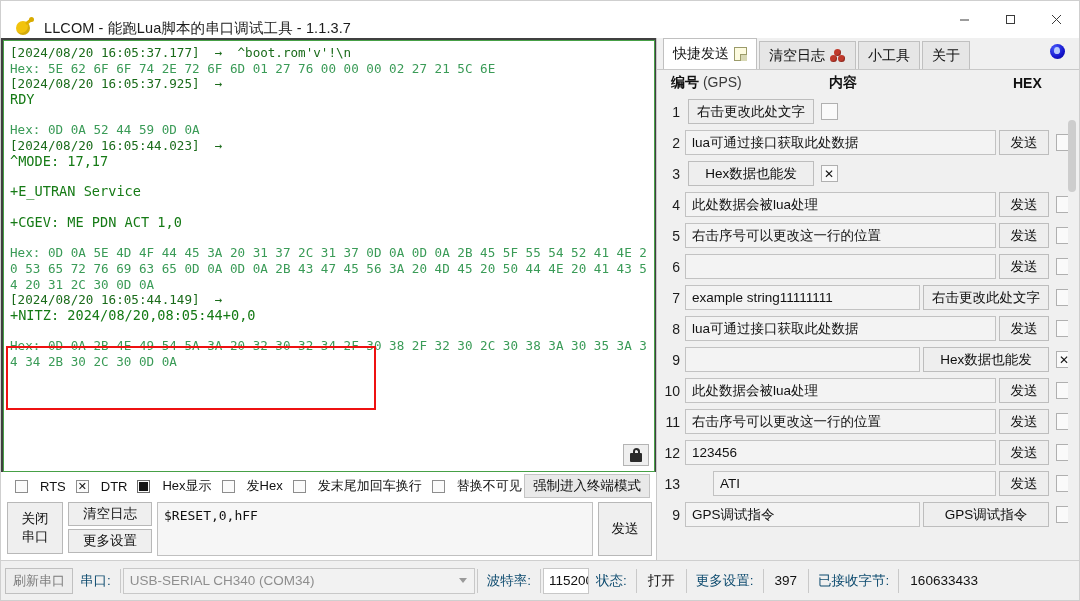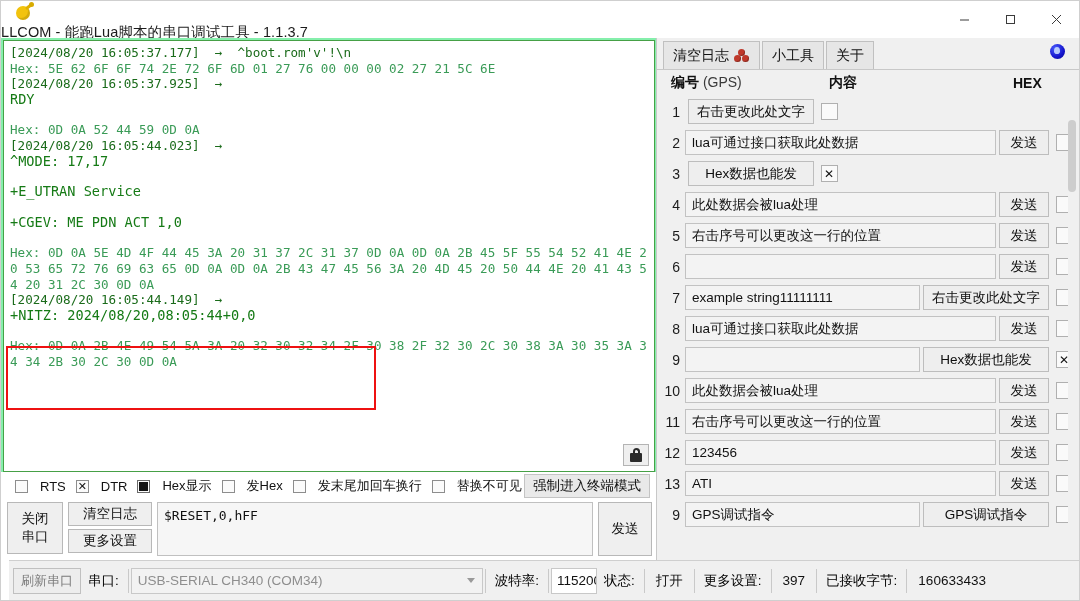"LLCOM - 能跑Lua脚本的串口调试工具 - 1.1.3.7" .titlebar { align-items: flex-start -> flex-end; flex-direction: column -> none }
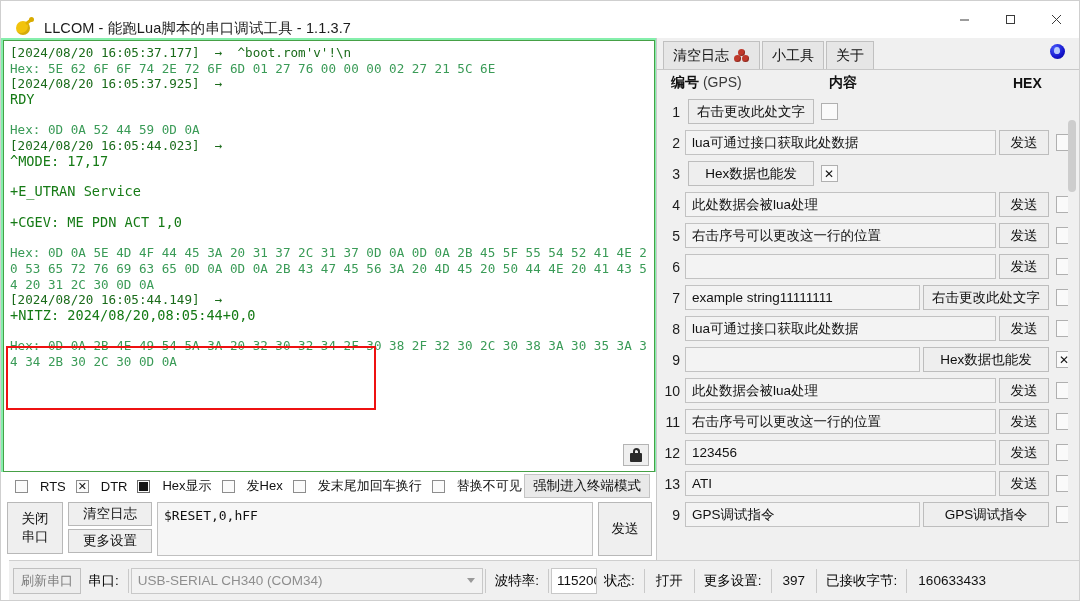"[2024/08/20 16:05:37.177] →" .left-pane { background: #86efac -> #404040 }
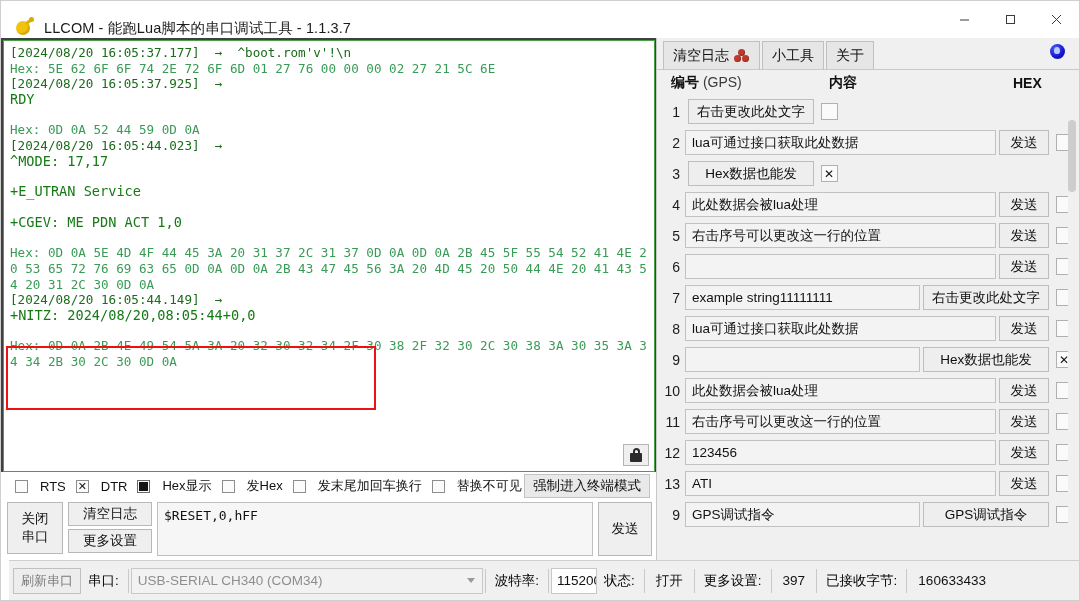"快捷发送" div.tab { html: none -> <div> <span>快捷发送</span> <span></span> </div> }
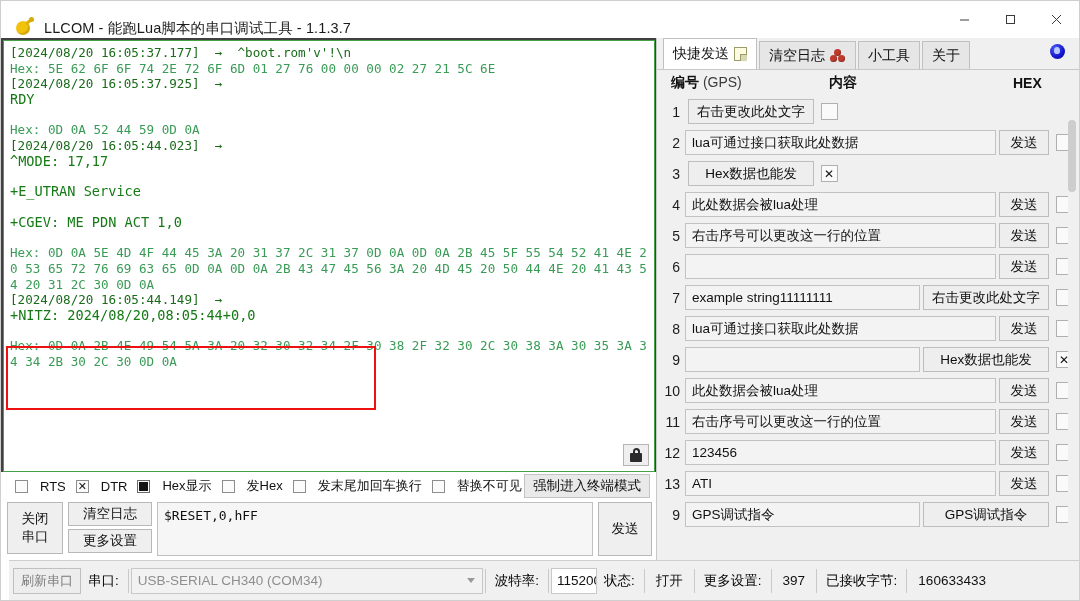"ATI" div.row-input { margin-left: none -> 28px }
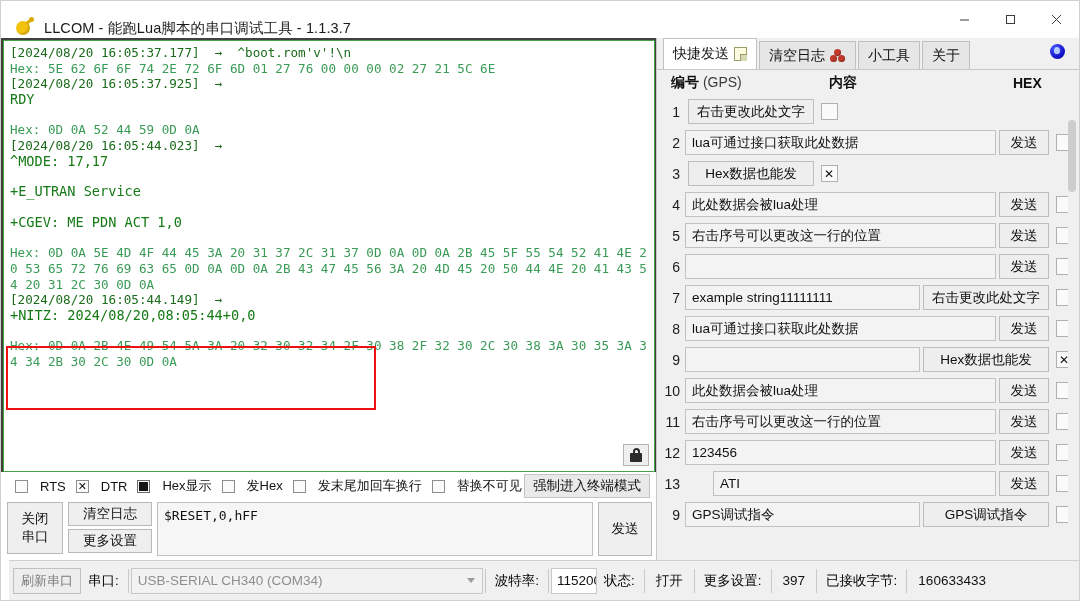"刷新串口" .statusbar { left: 8px -> 0 }
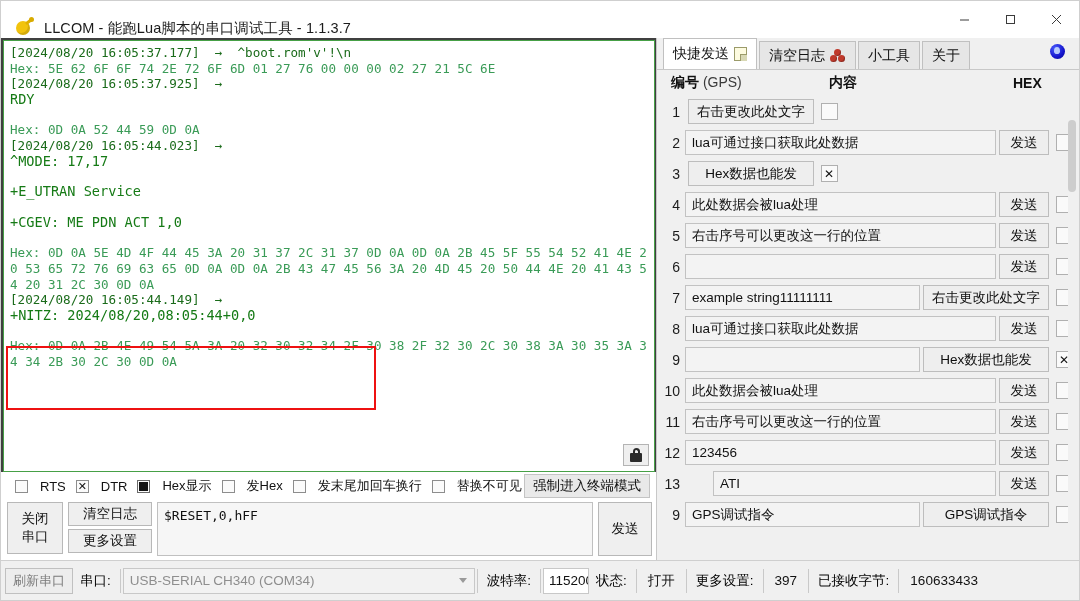"串口:" .sb-lbl { color: #000000 -> #0c4a6e }
